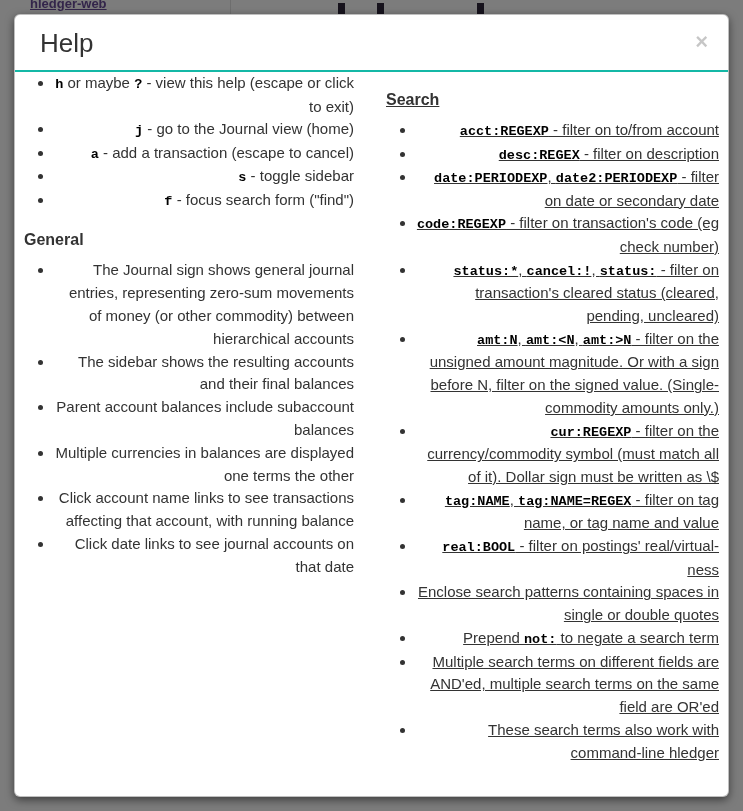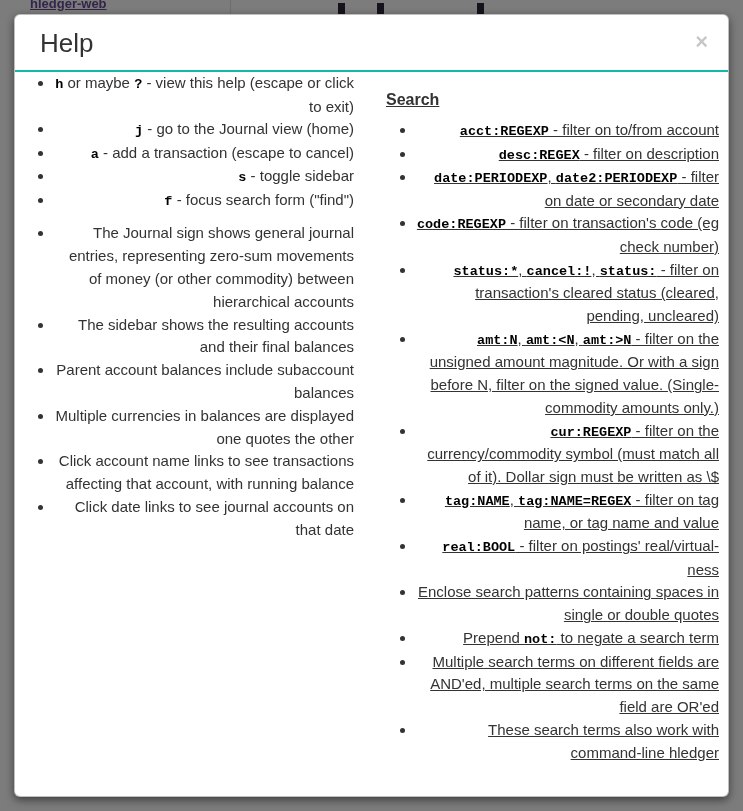"General" div.section-heading { html: none -> <div>General</div> }
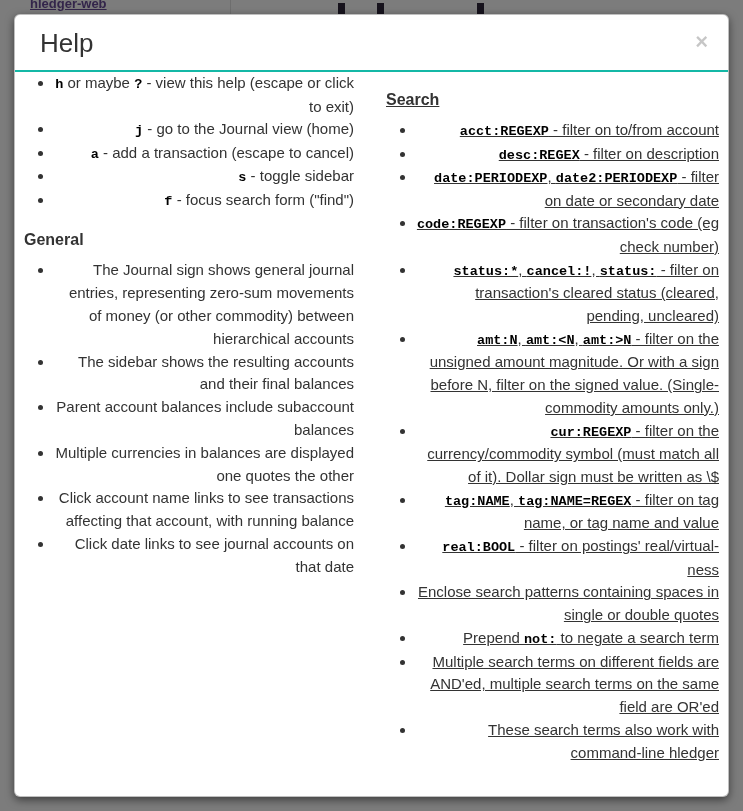"Multiple currencies in balances are" li { text: quotes -> terms }
